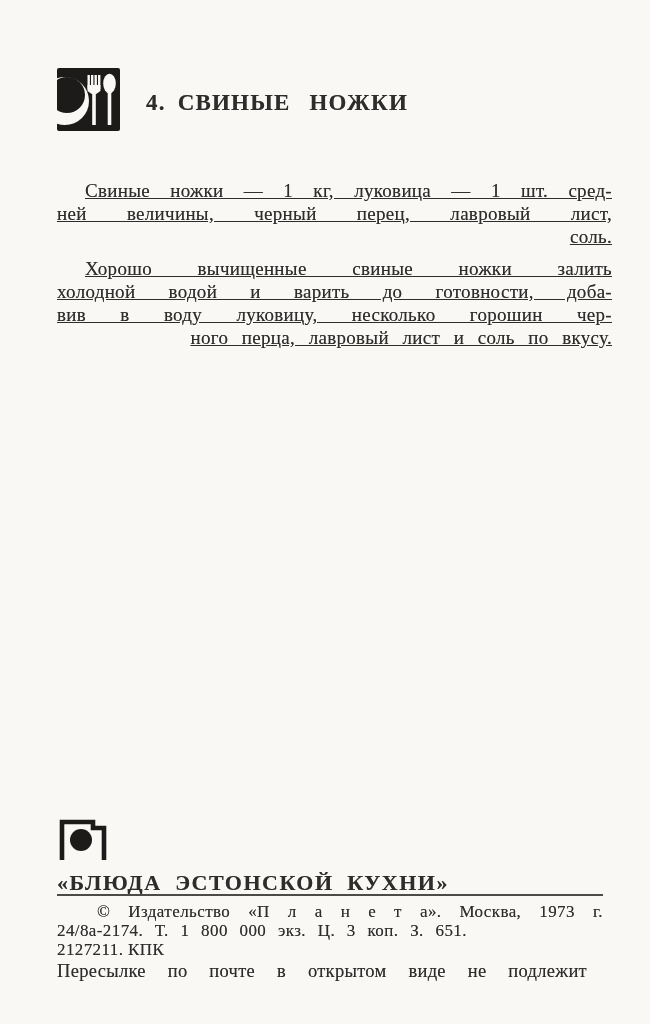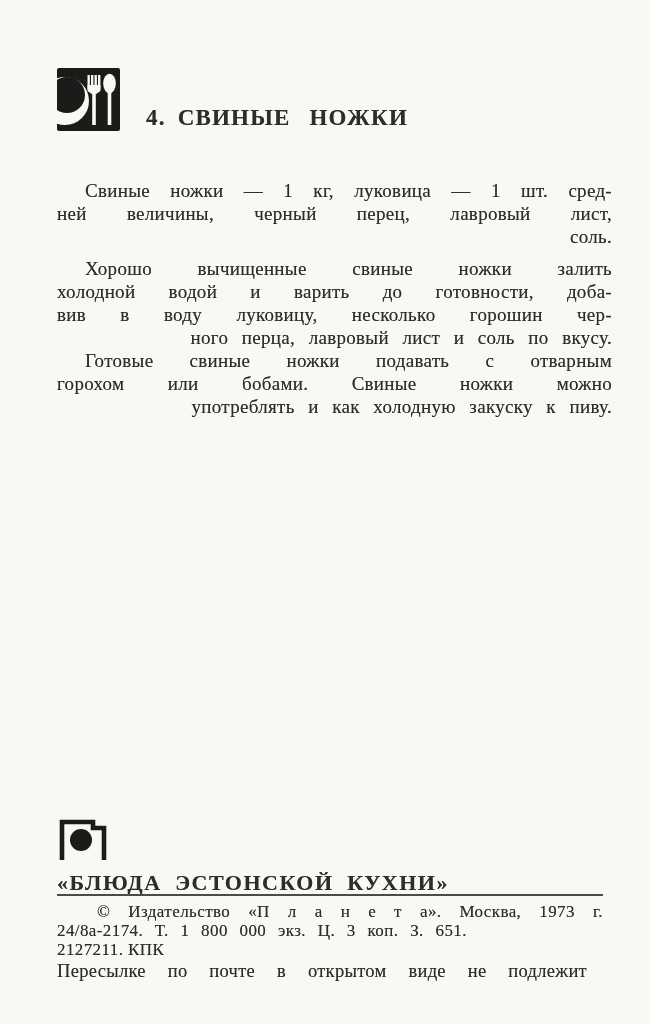"4. СВИНЫЕ НОЖКИ" .header { align-items: flex-end -> center }
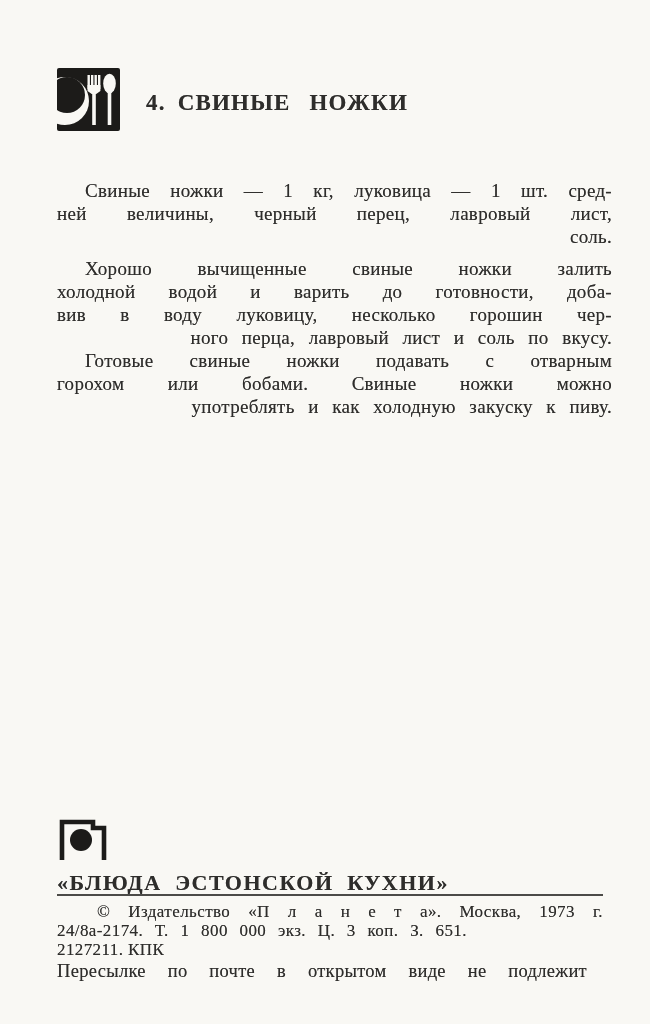"Свиные ножки — 1 кг," .ln { text-decoration: none -> underline }
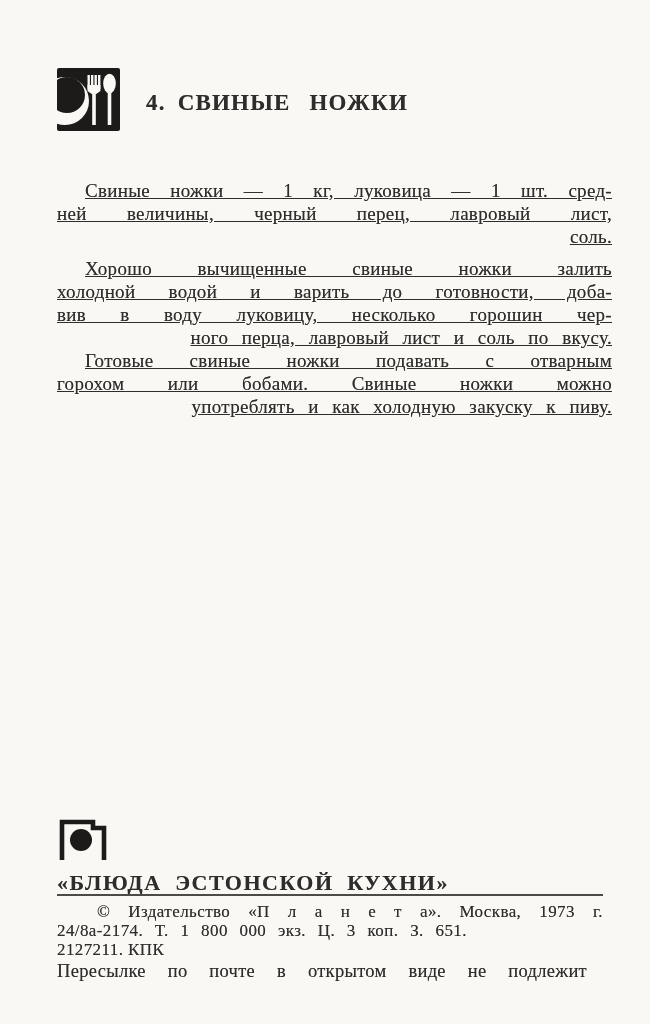"Готовые свиные ножки подавать с" p.para { html: <p> <span>Готовые свиные ножки подавать с отварным</span> <span>горохом или бобами. Свиные ножки можно</span> <span>употреблять и как холодную закуску к пиву.</span> </p> -> none }
